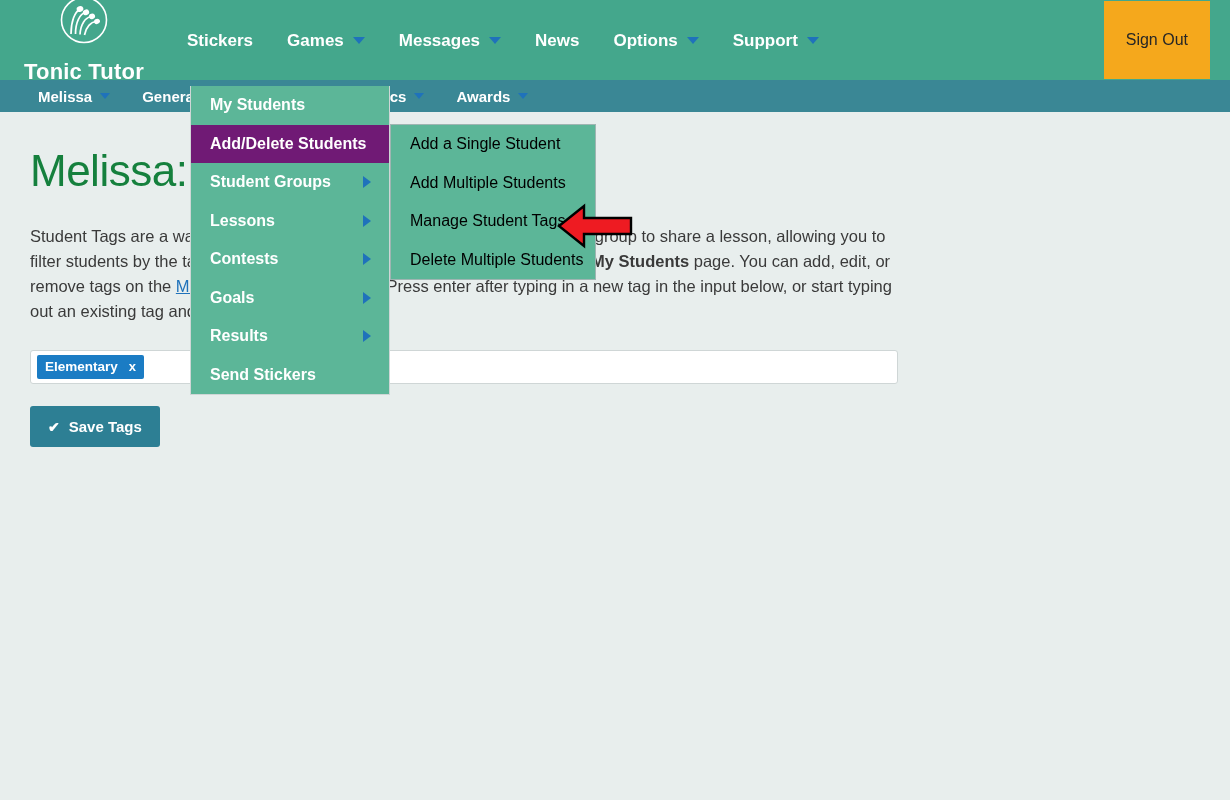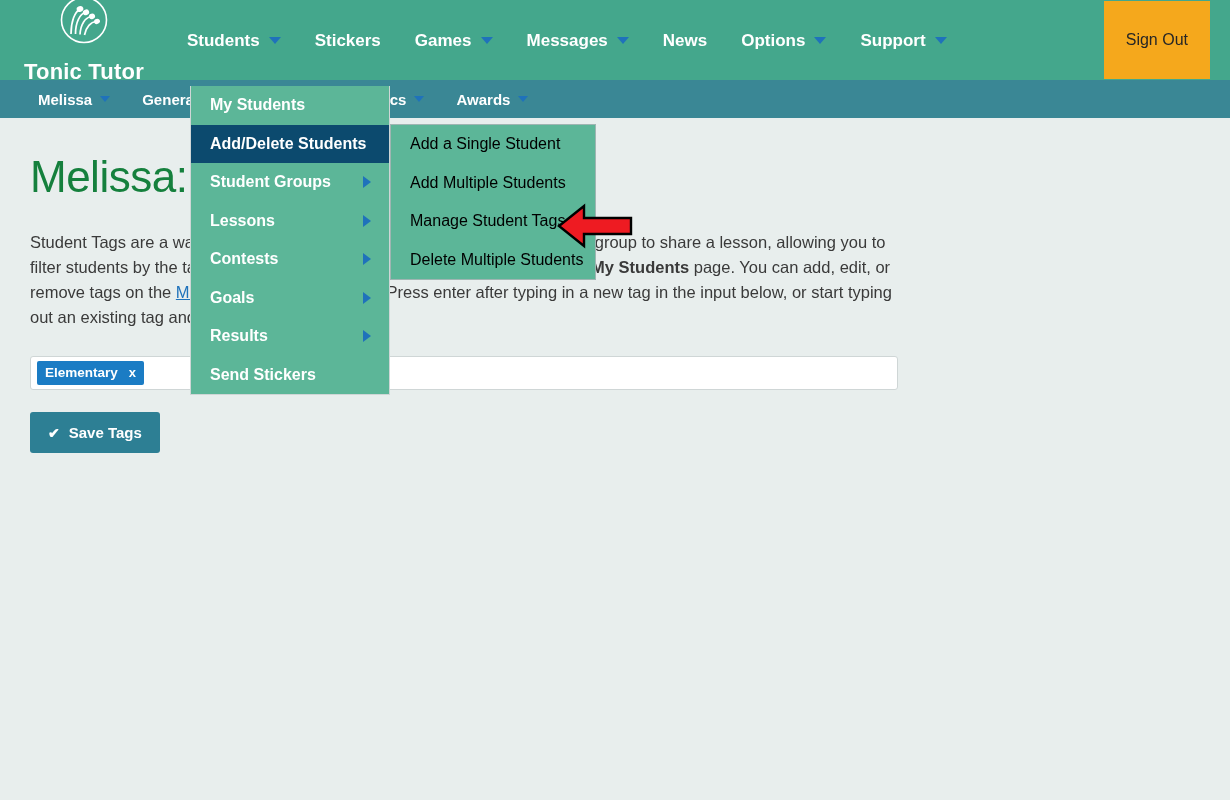"Students" div.topnav-item { html: <div> <span>Students</span> <span></span> </div> -> none }
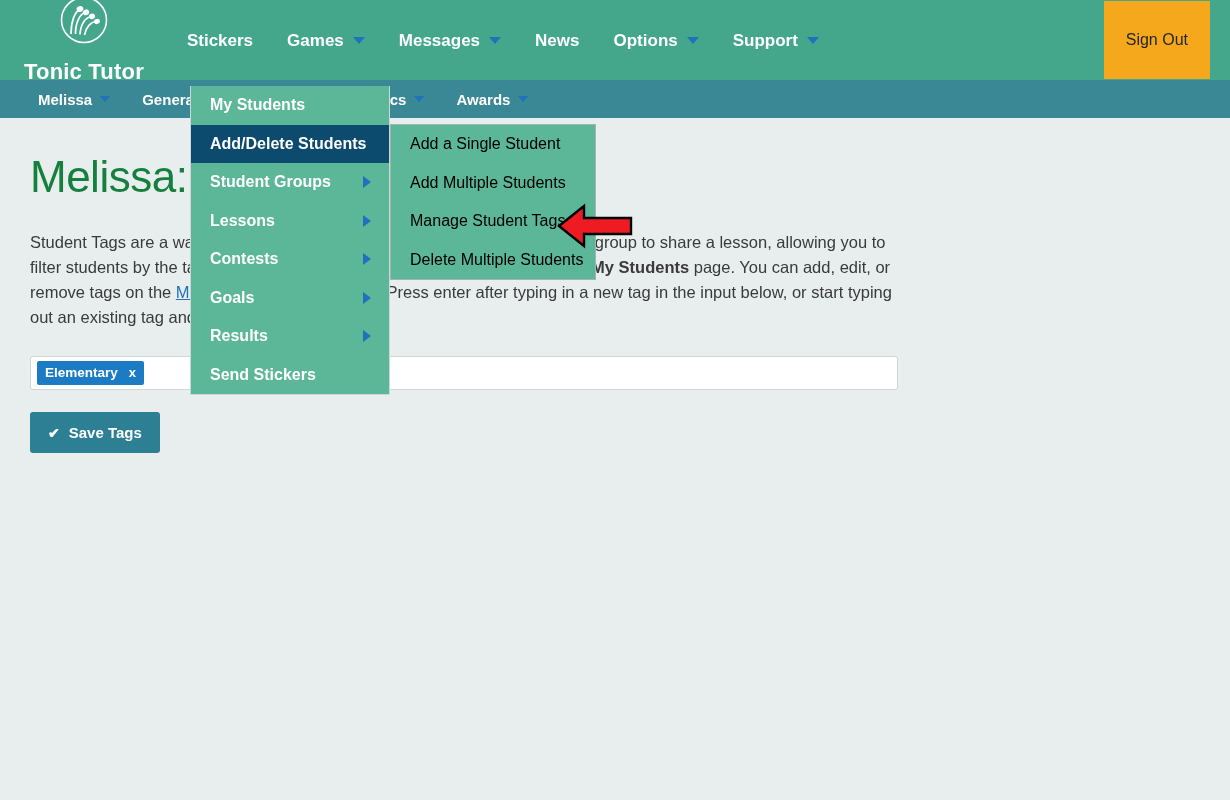"Melissa" .subbar { height: 38px -> 32px }
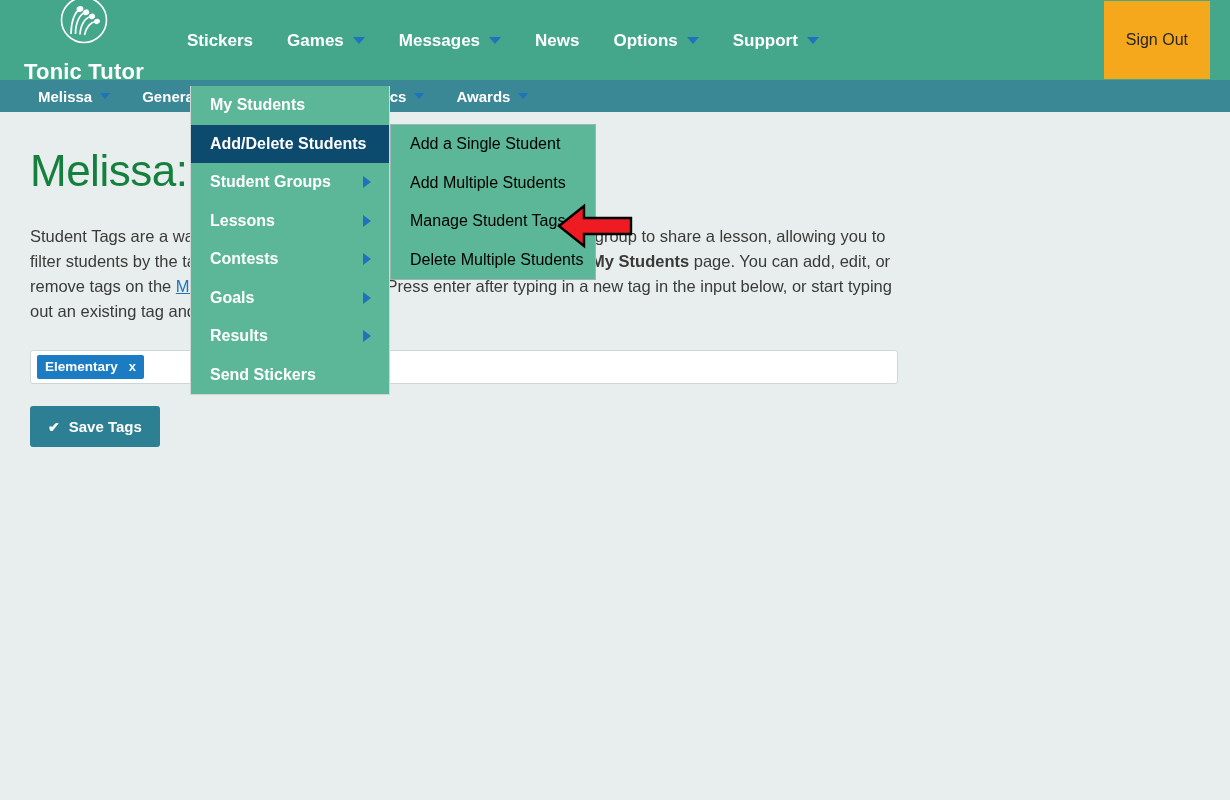"Add/Delete Students" .dd-item.active { background: #0c4a6e -> #701a75 }
